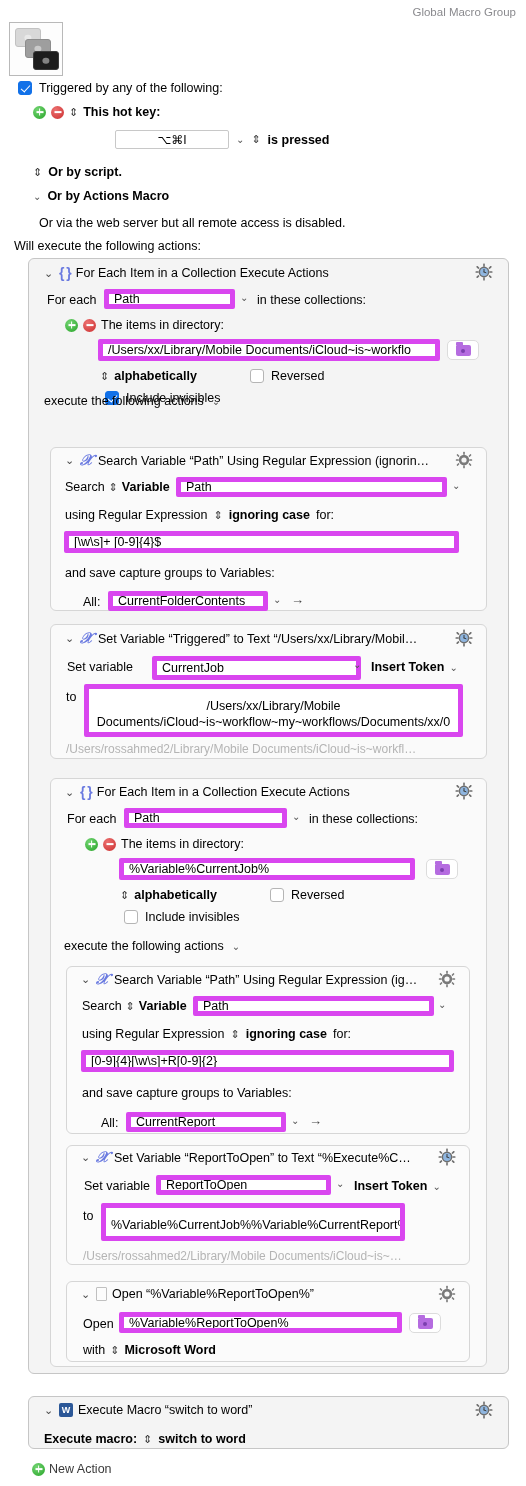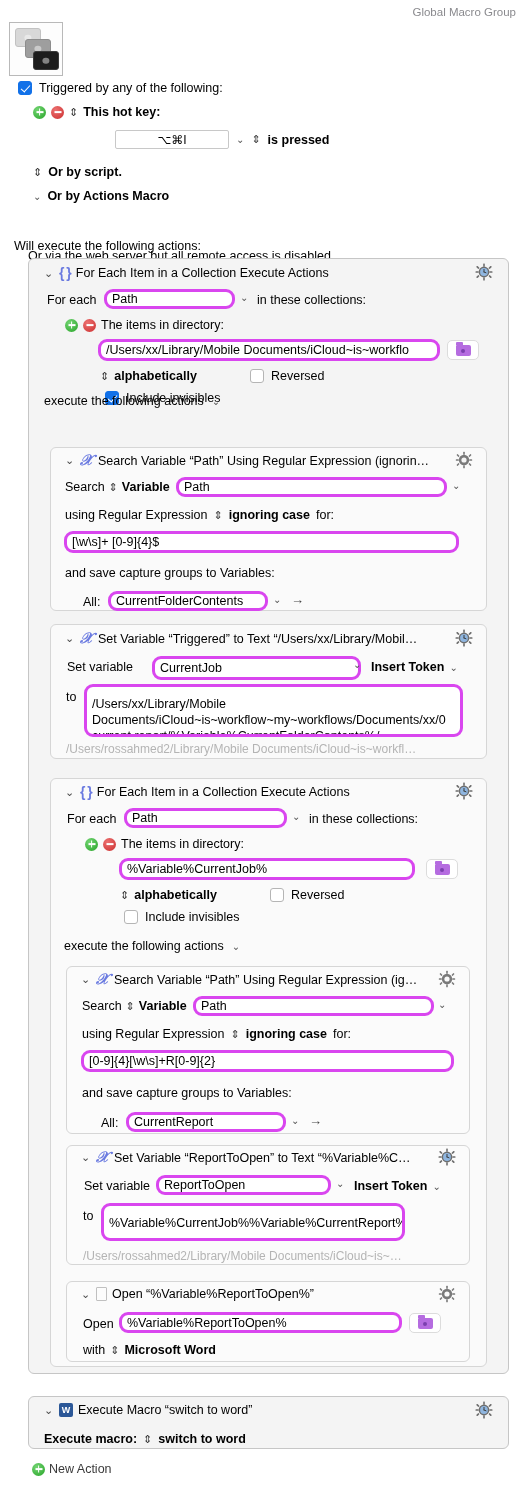"Or via the web server" div.lbl { left: 28px -> 39px; margin-top: 33px -> none }
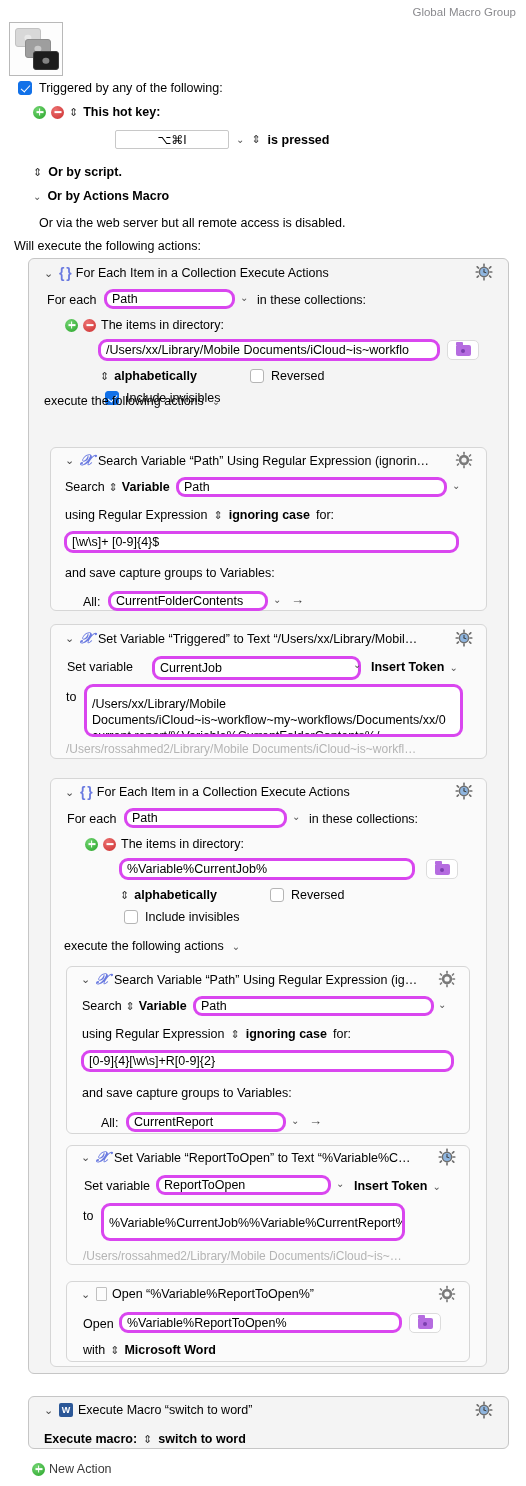"Path" .bfield { border: 3px solid #d946ef -> 5px solid #d946ef; border-radius: 9px -> 2px; text-align: none -> center }
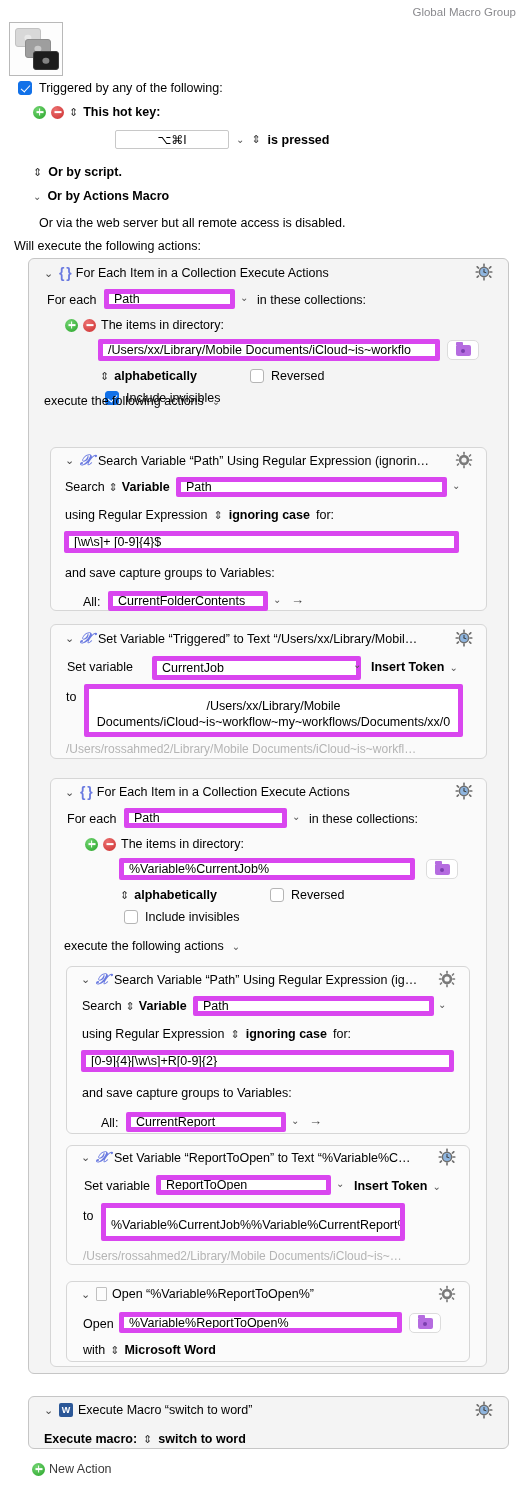"Set Variable “ReportToOpen” to Text" span { text: %Variable%C -> %Execute%C }
